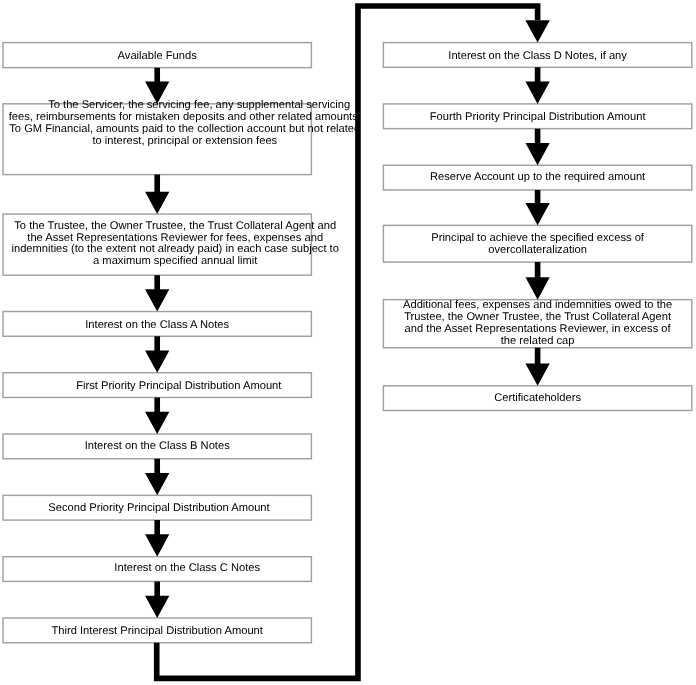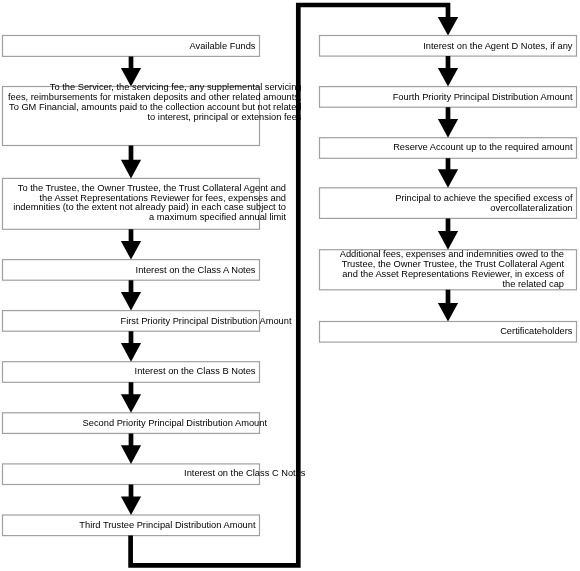"Available Funds" .node { text-align: right -> center }
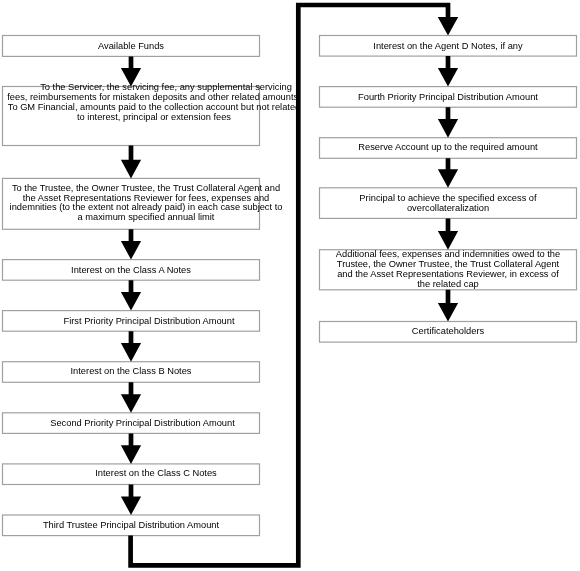"Interest on the Agent D" span.txt { text: Agent -> Class }
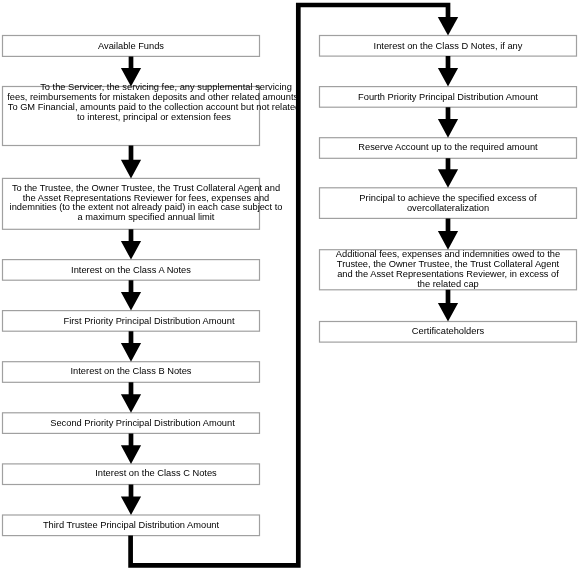"Second Priority Principal Distribution" .n-l7 { left: 14px -> 4px }
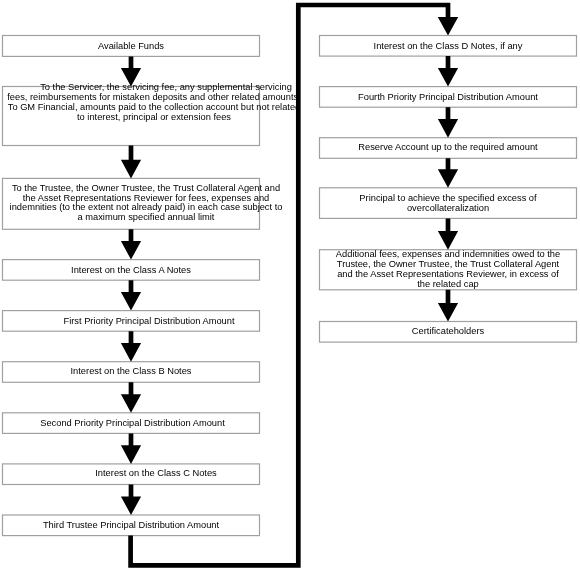"Third Trustee Principal Distribution" span.txt { text: Trustee -> Interest }
